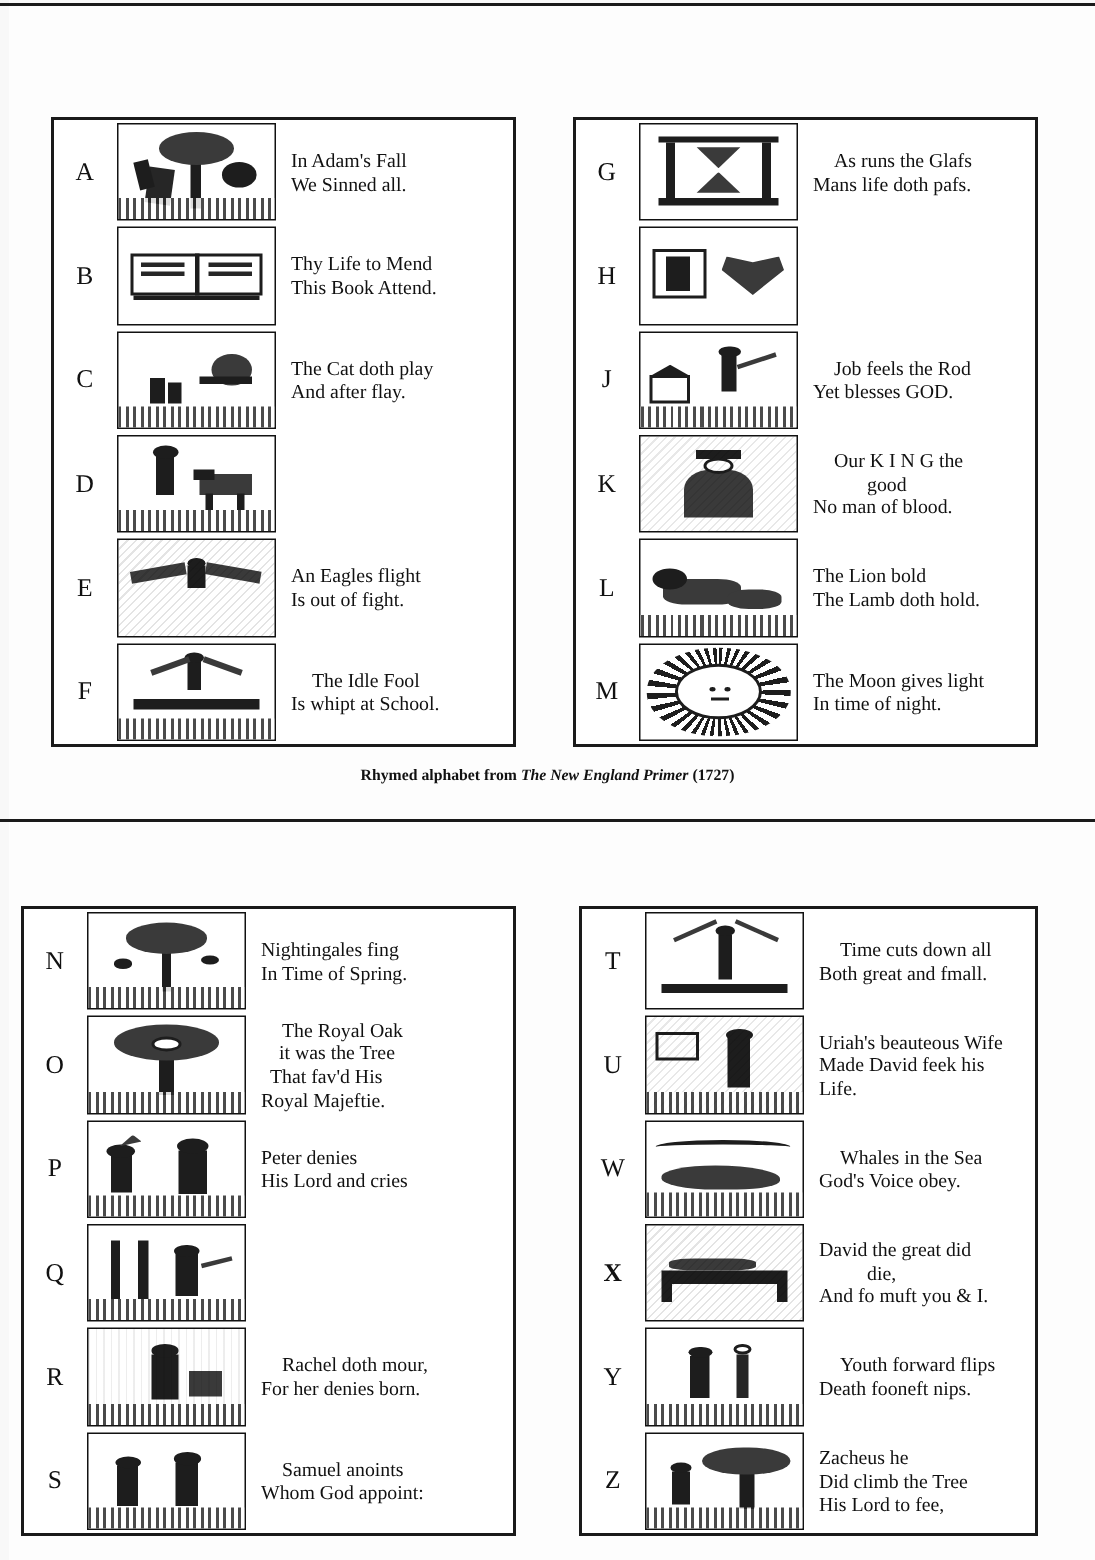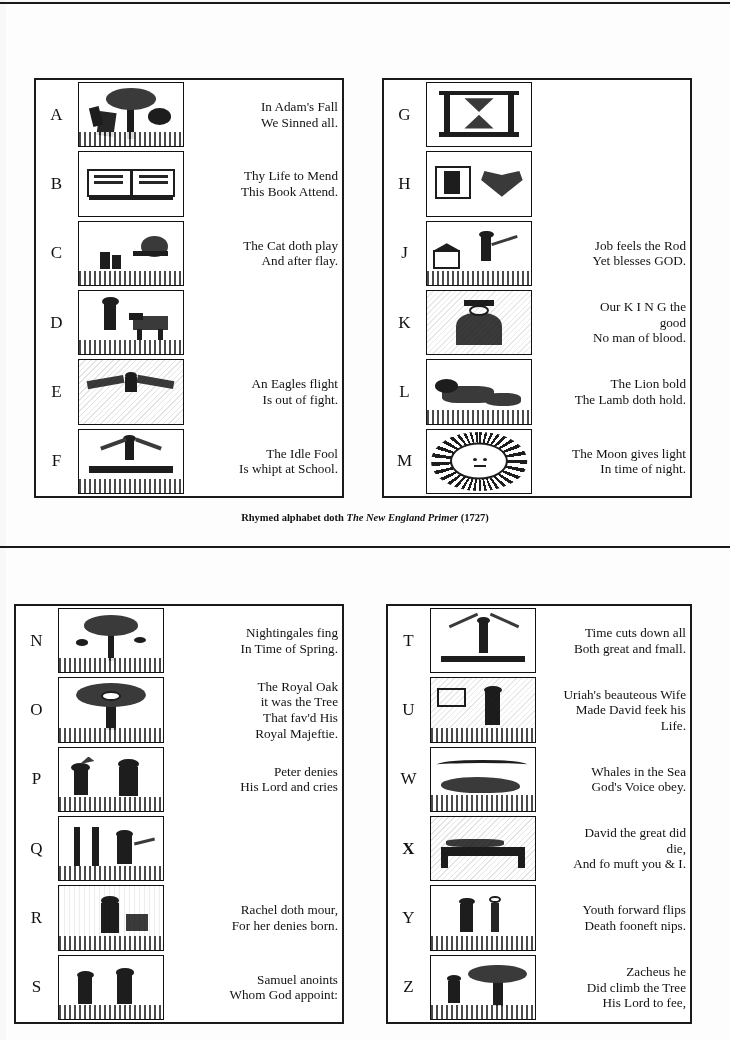"In Adam's Fall" .verse .ln { text-align: right -> none }
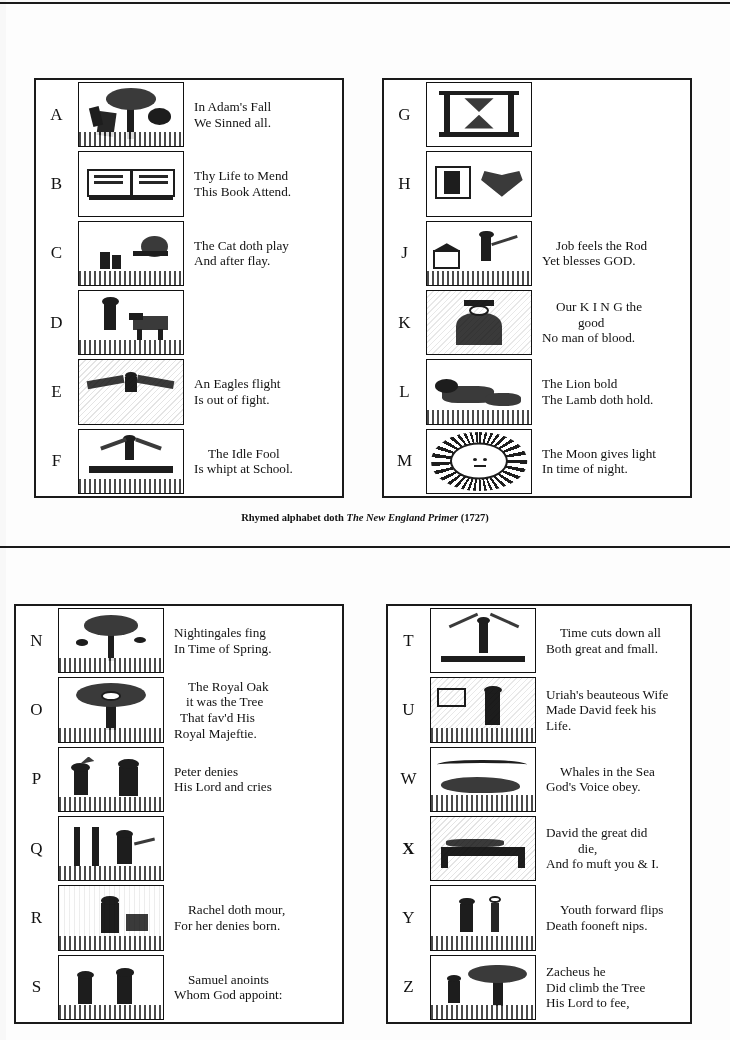"As runs the Glafs" div.verse { html: none -> <div> <div>As runs the Glafs</div> <div>Mans life doth pafs.</div> </div> }
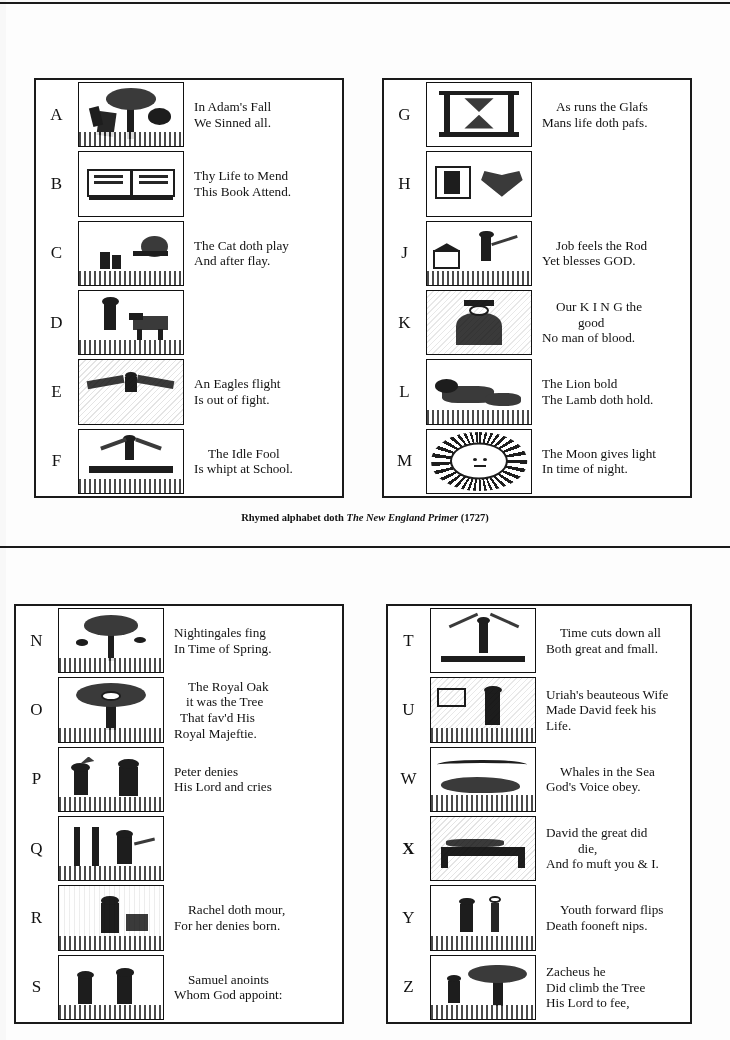"Rhymed alphabet doth" span { text: doth -> from }
